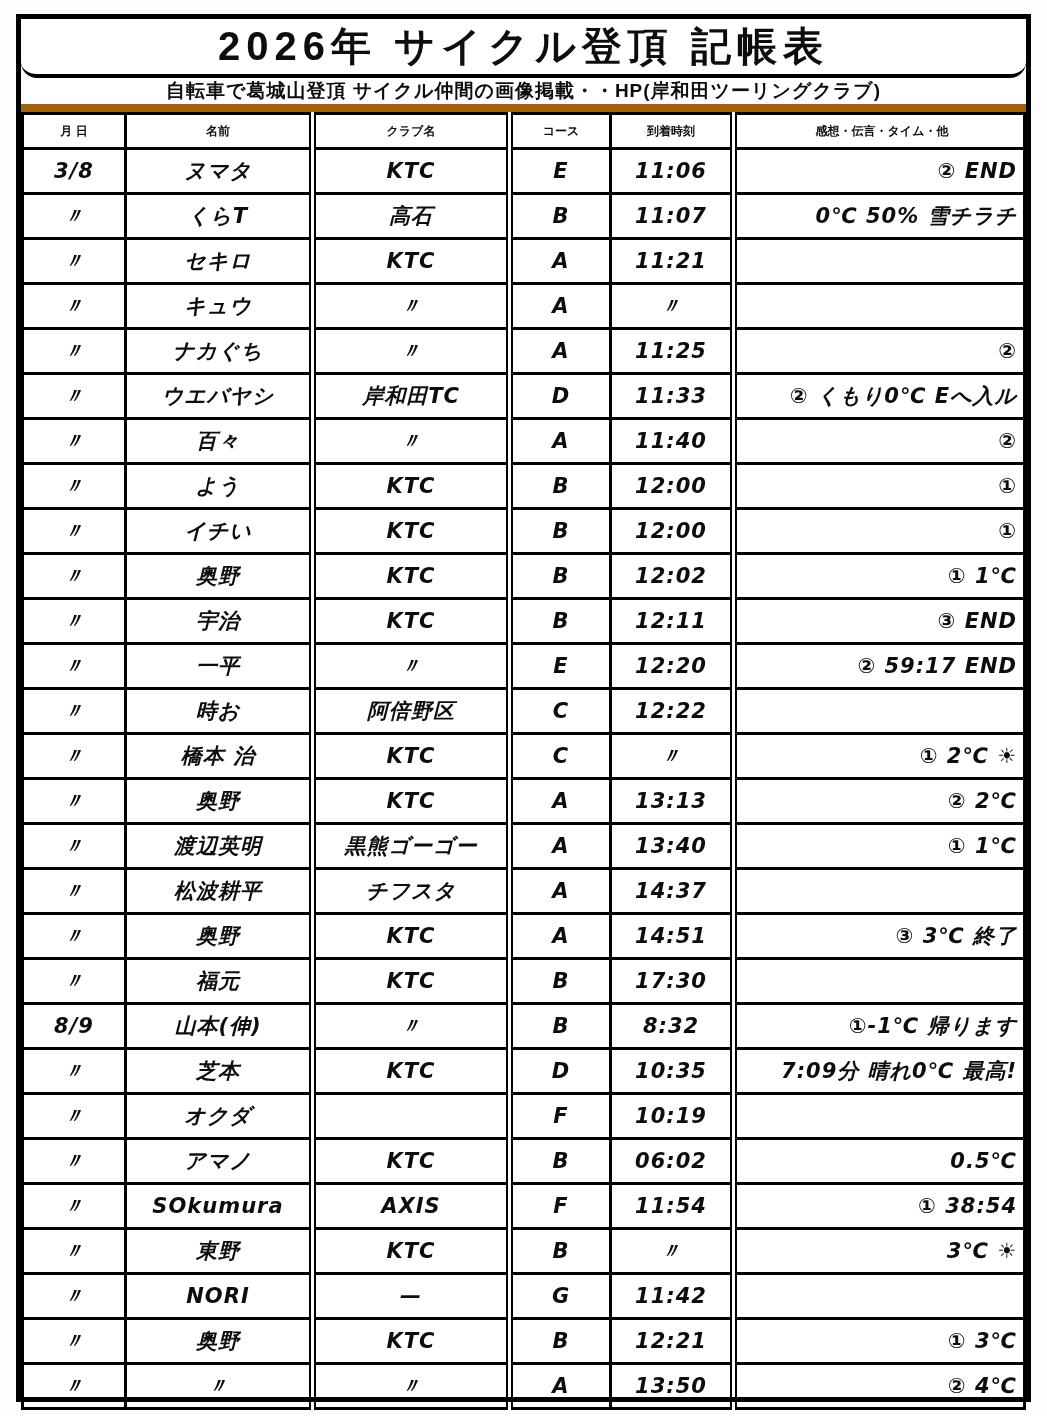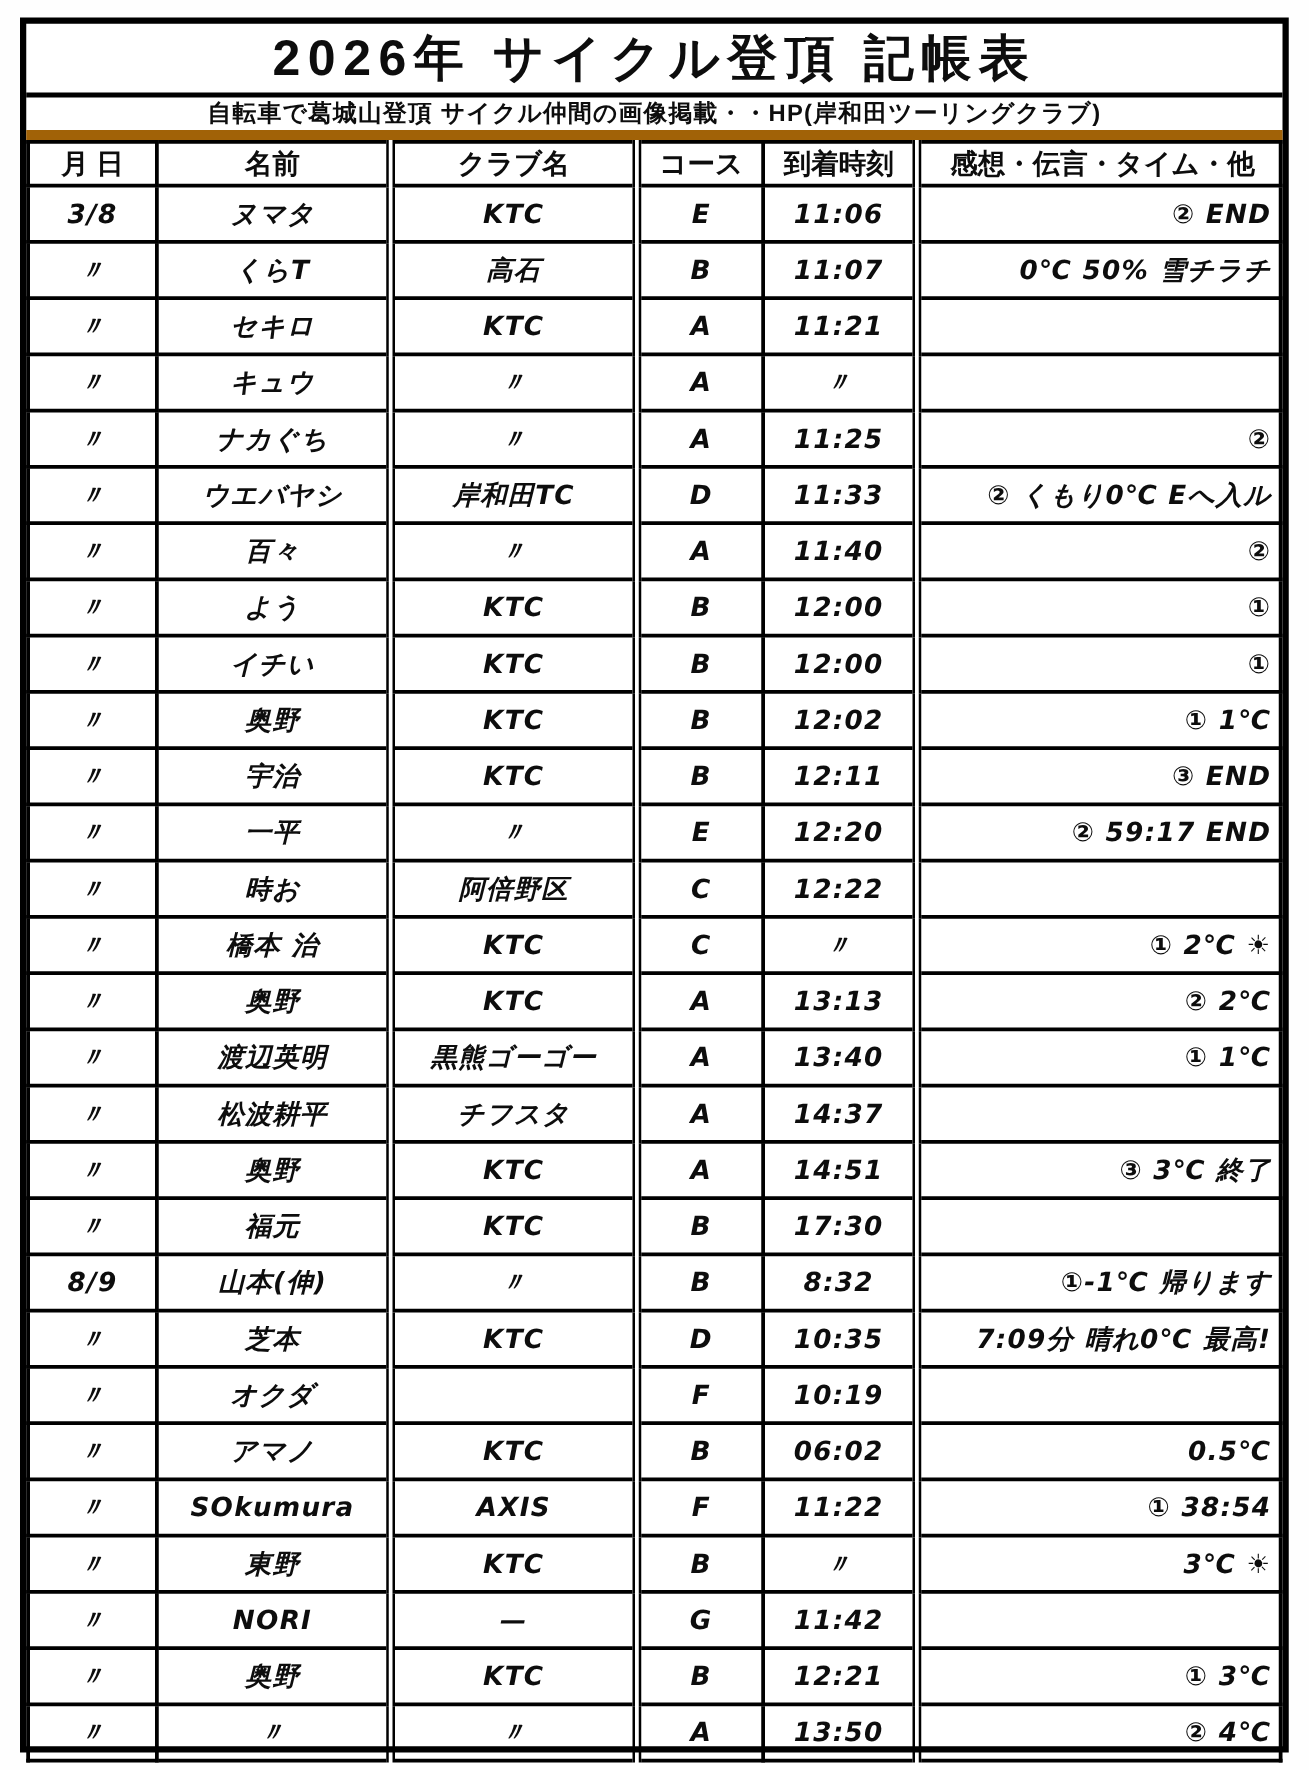"2026年 サイクル登頂 記帳表" .title-box { border-radius: none -> 16px }
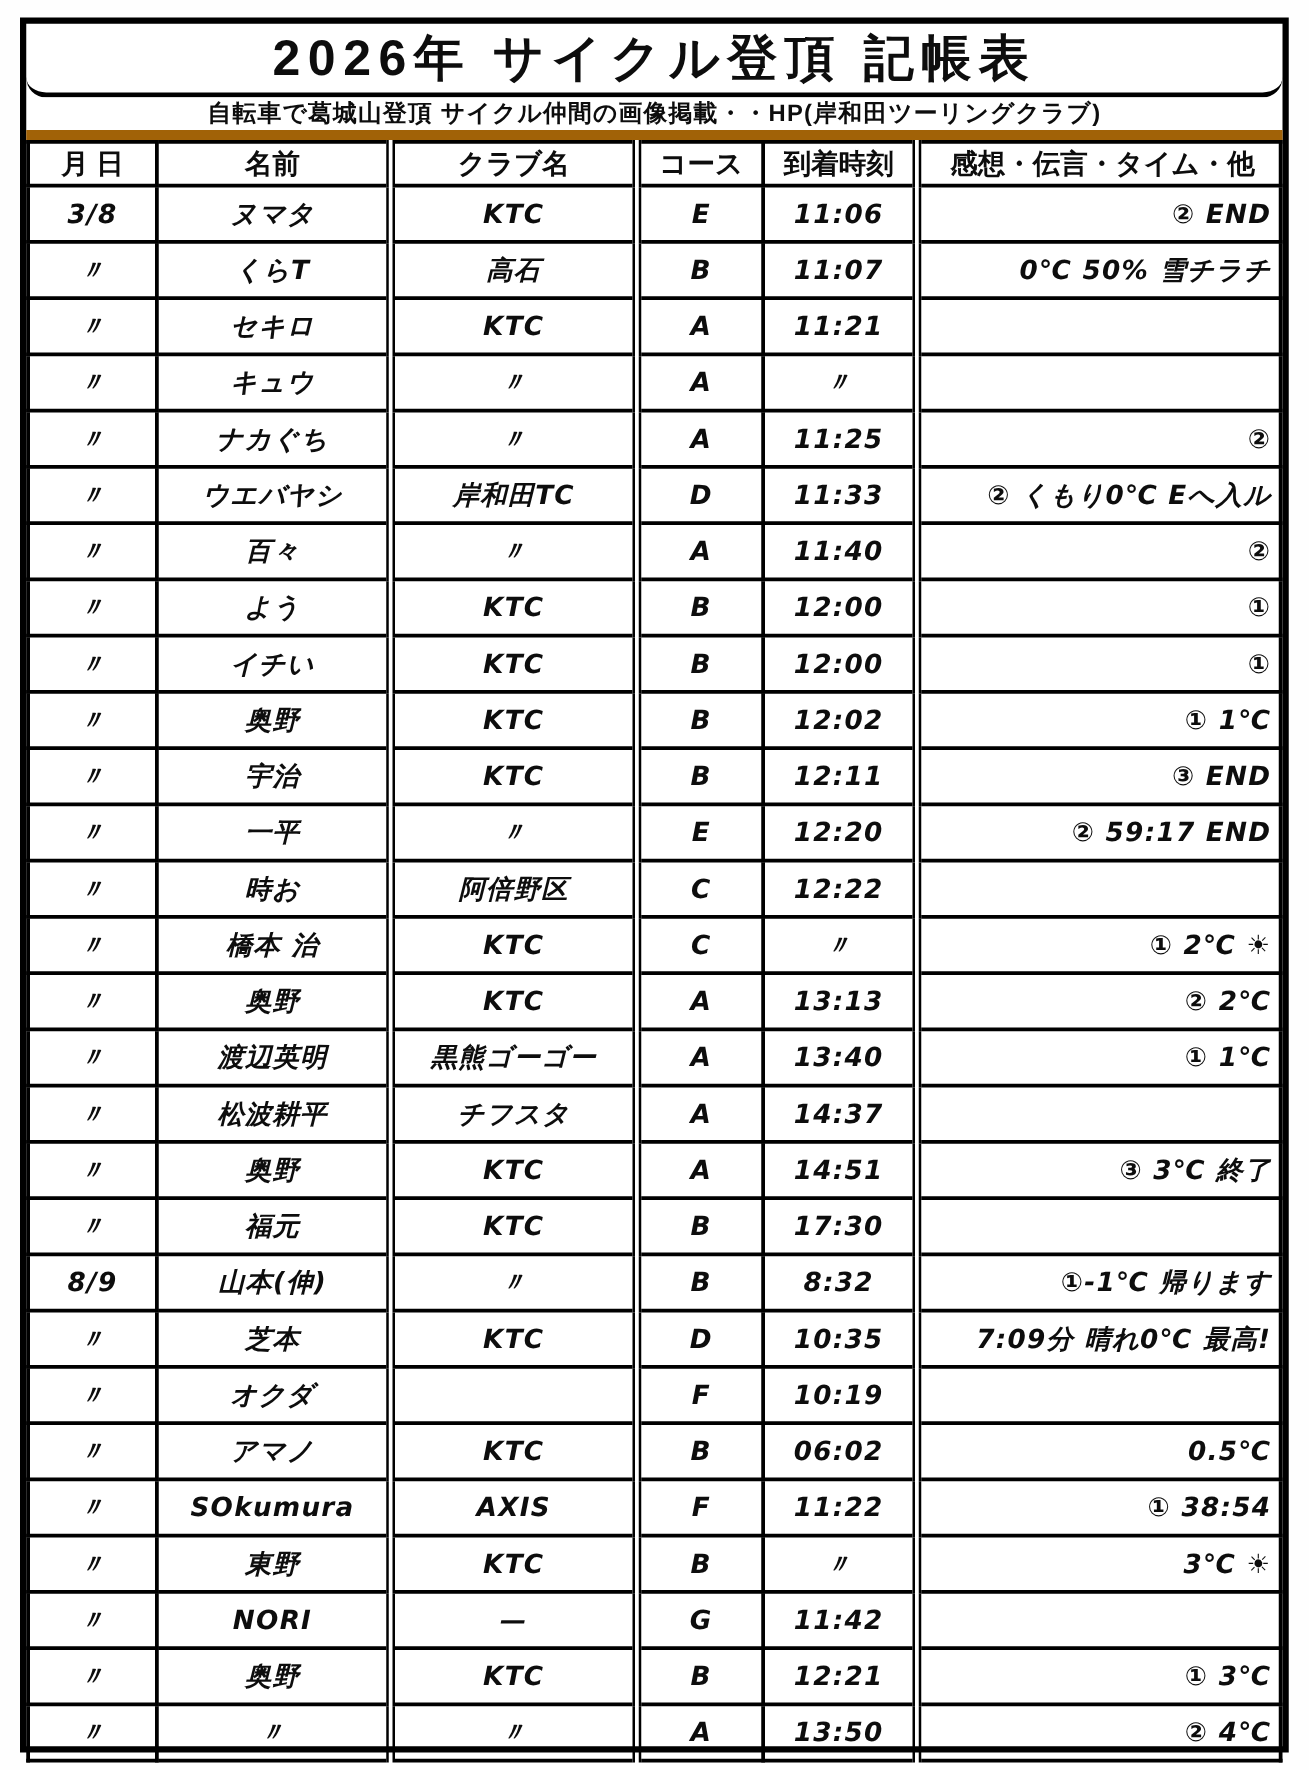"月 日" table.log th { font-size: 22px -> 12px }
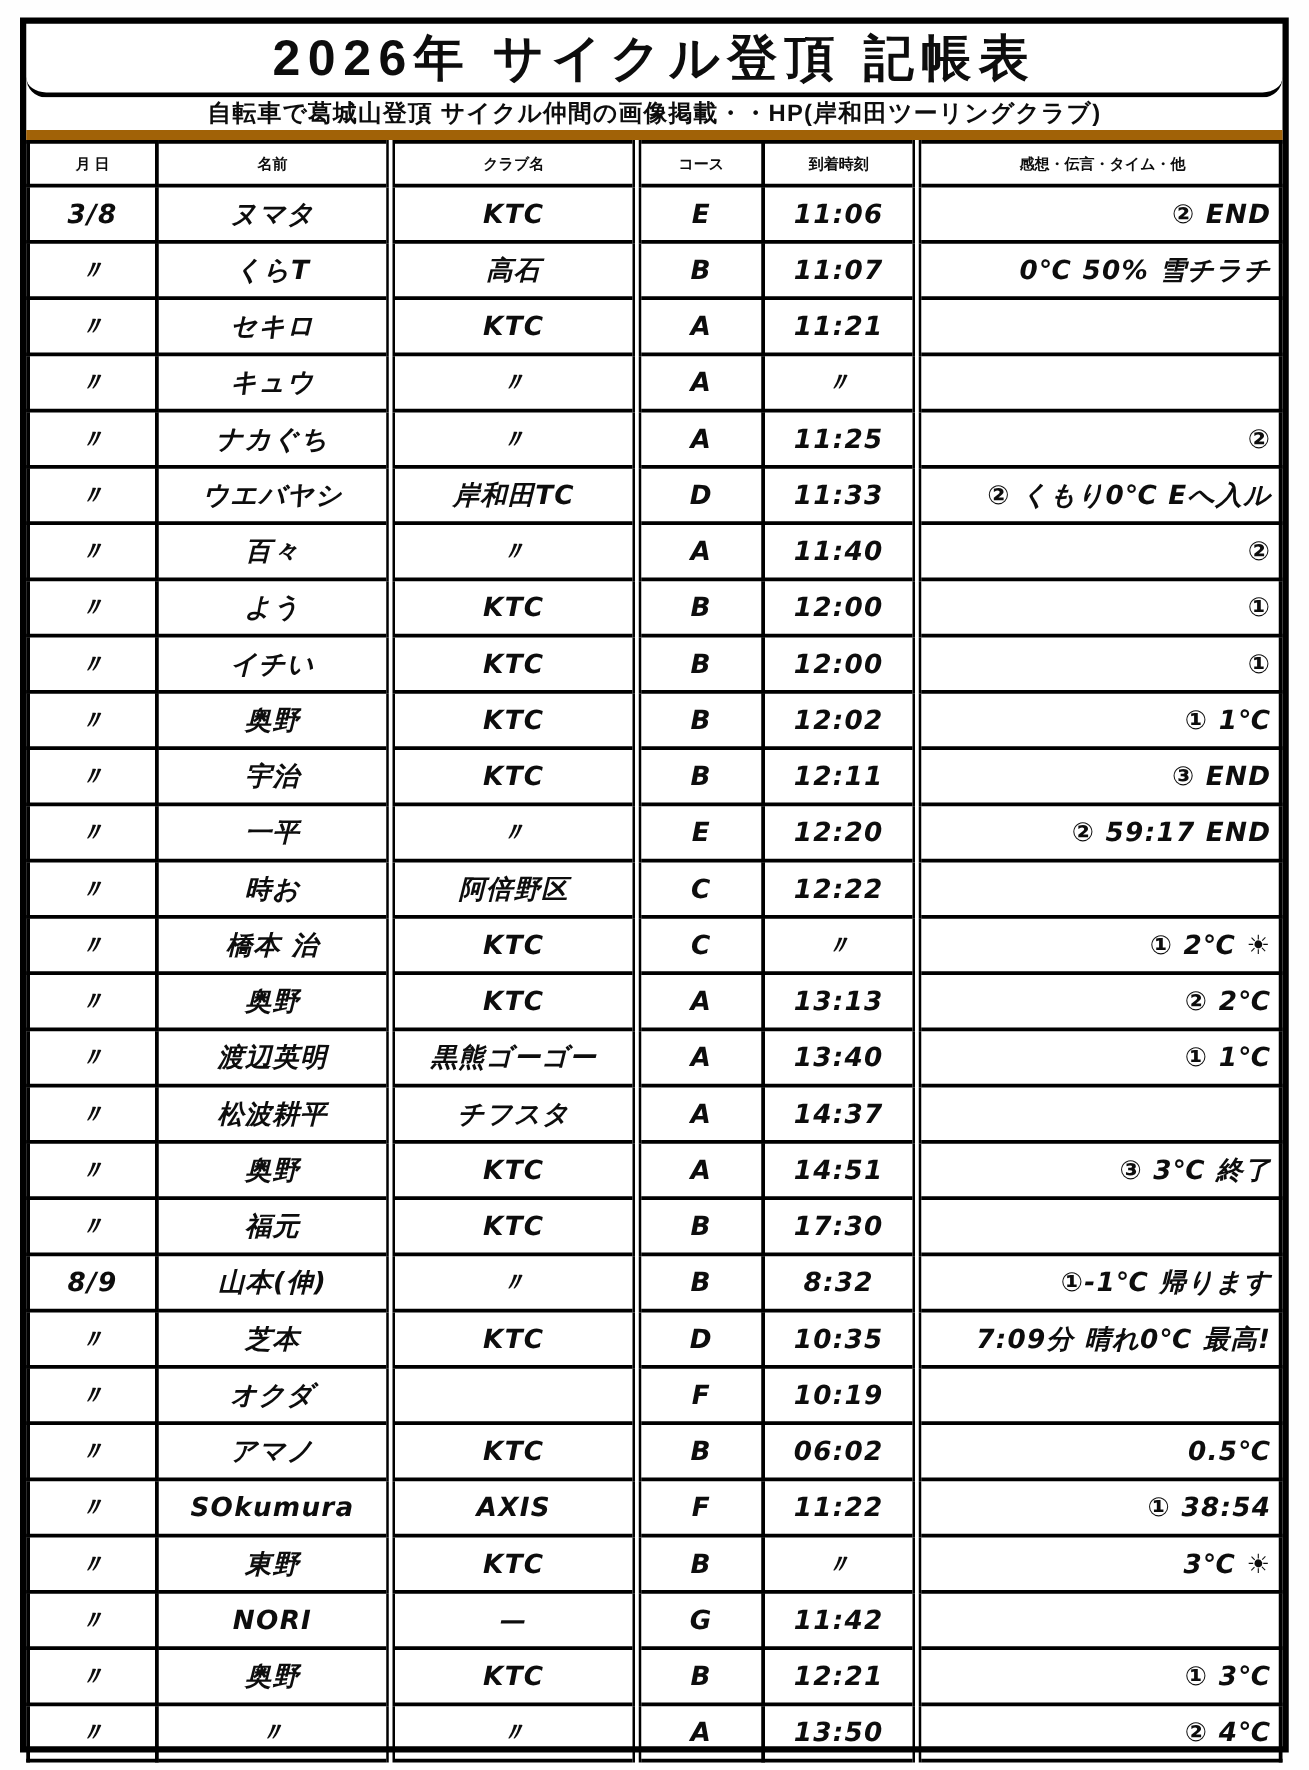"11:22" td.c-time { text: 11:22 -> 11:54 }
